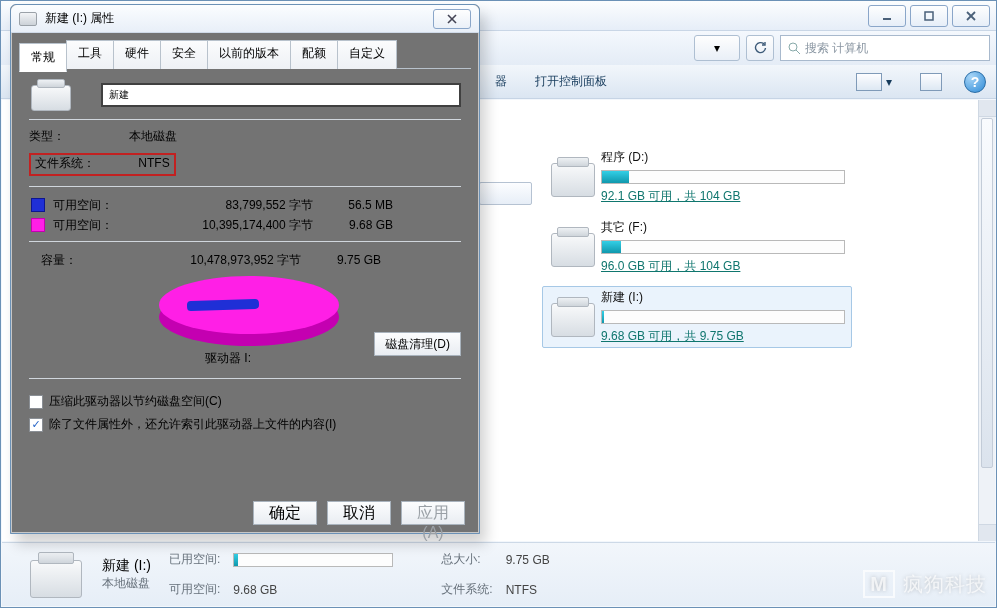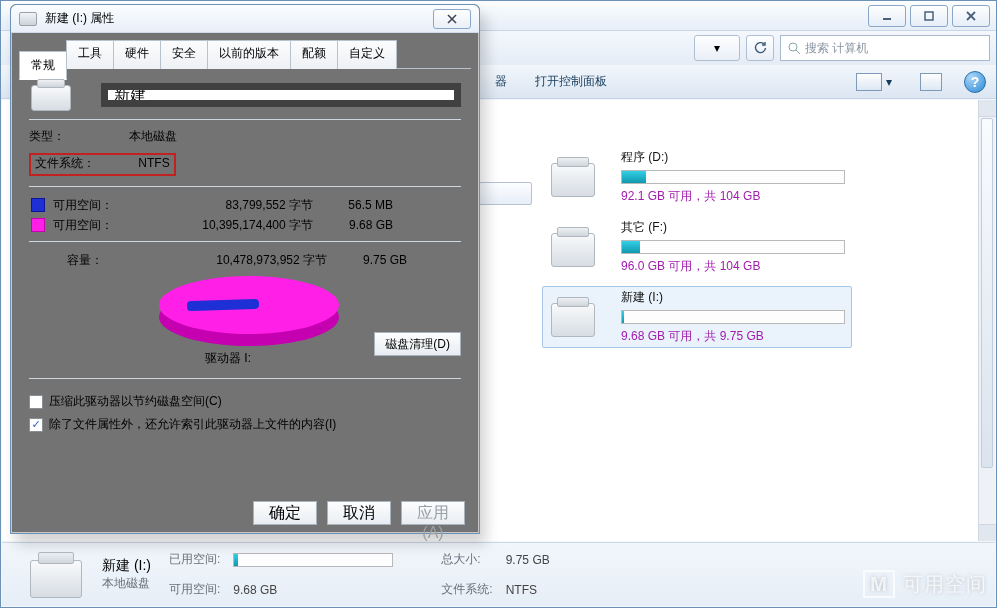"常规" .tab.active { top: 12px -> 4px }
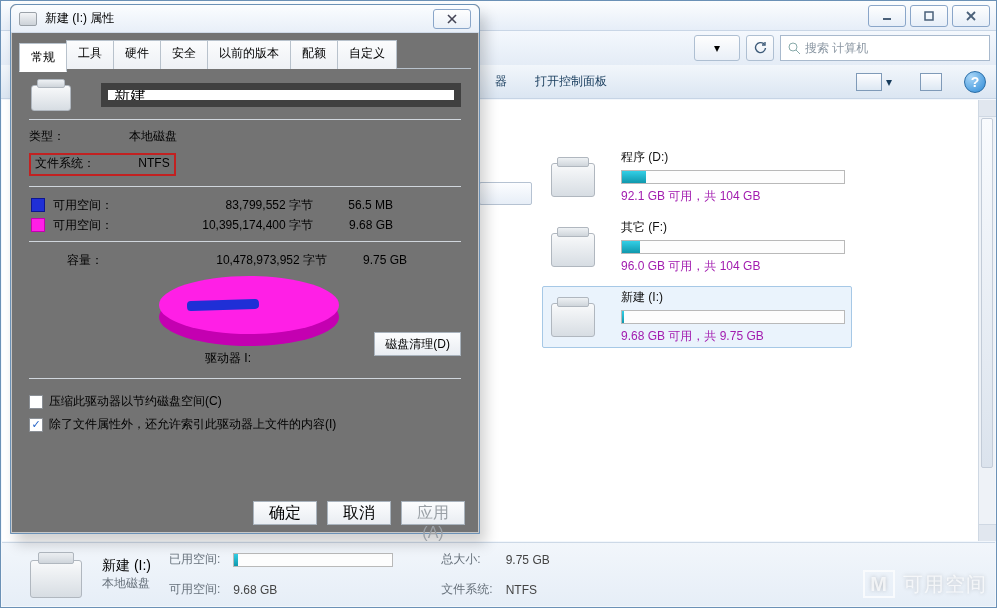"新建" .vol-input { border: 7px solid #404040 -> 2px solid #404040; font-size: 16px -> 10px }
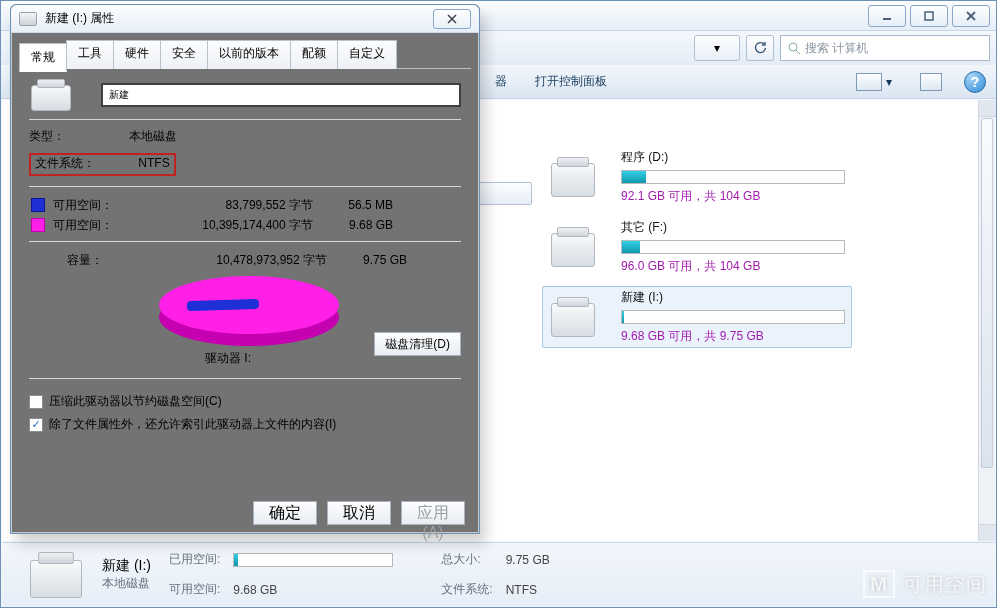"程序 (D:)" .drive-item { gap: 24px -> 4px }
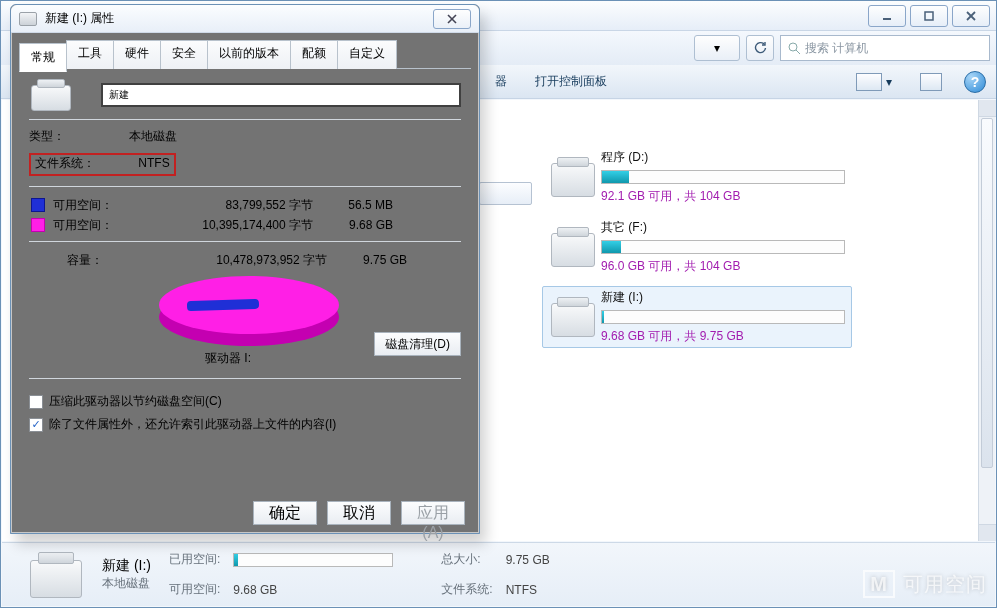"92.1 GB 可用，共 104 GB" .drive-free { color: #a21caf -> #0f766e; text-decoration: none -> underline }
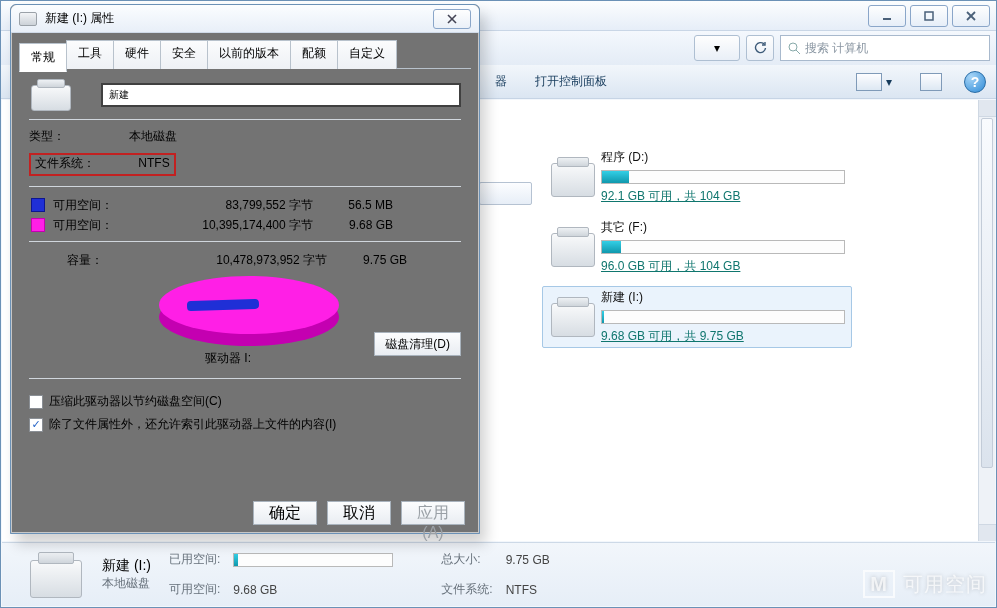"容量：" div.space-row { margin-left: 38px -> 12px }
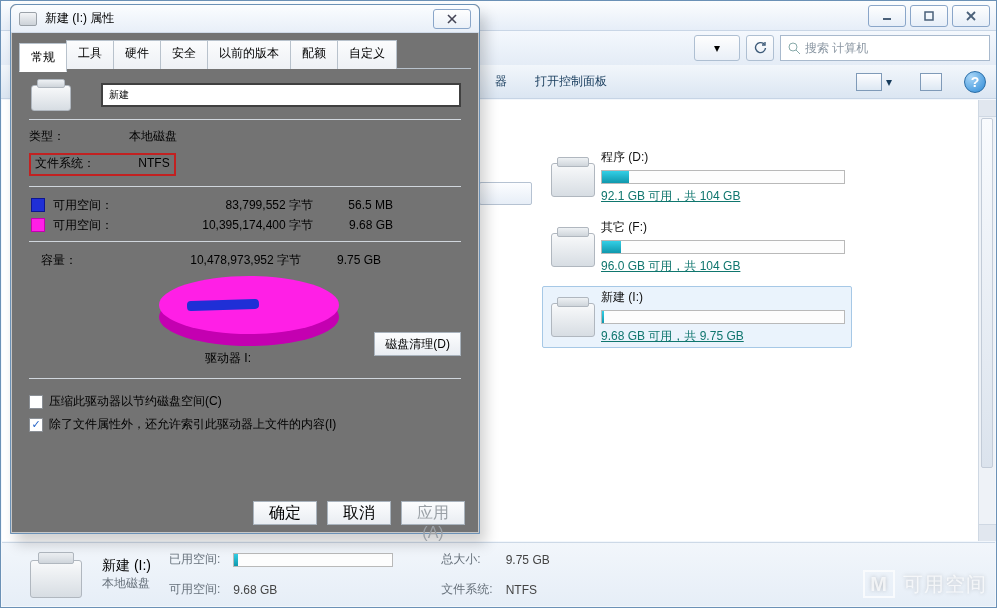"可用空间" span { text: 可用空间 -> 疯狗科技 }
